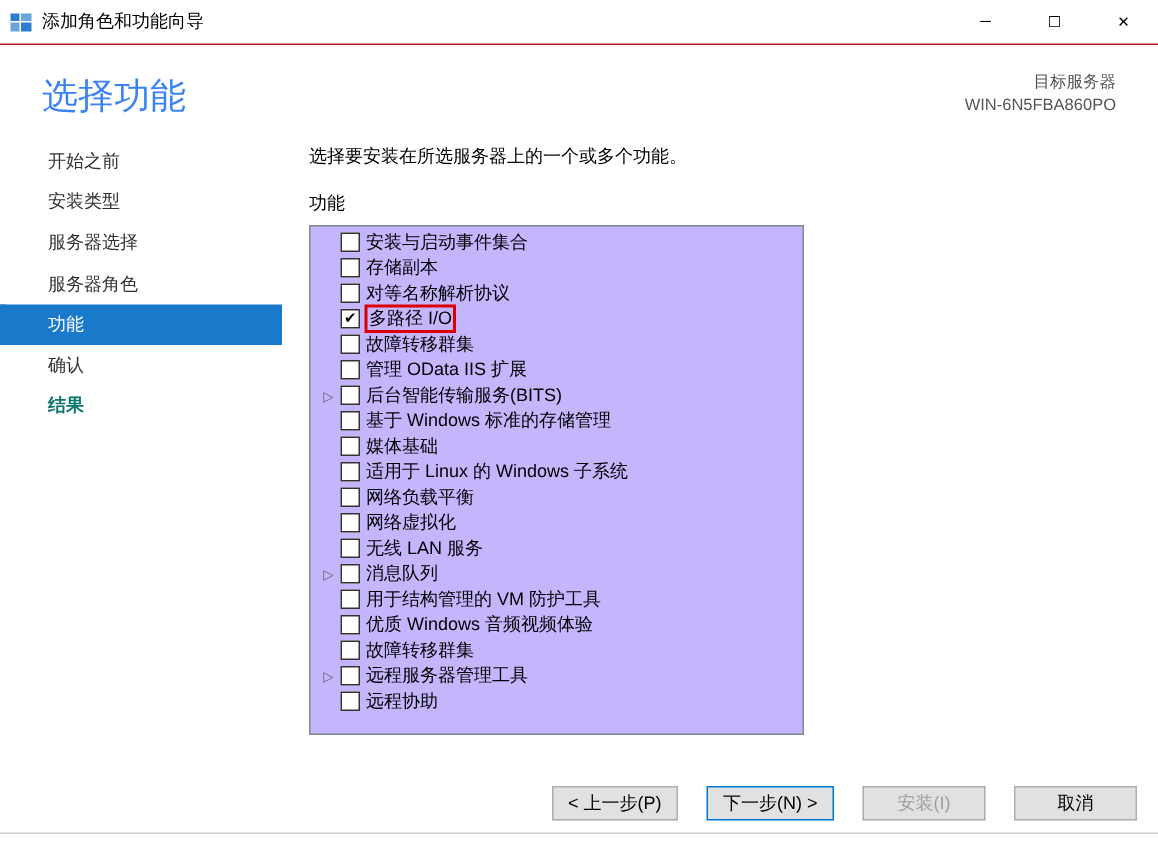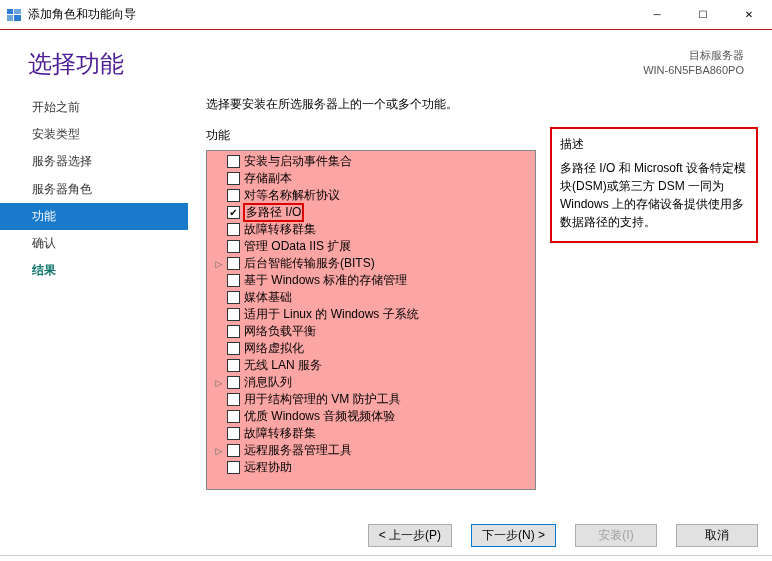"选择功能" .page-title { color: #4c1d95 -> #3b82f6 }
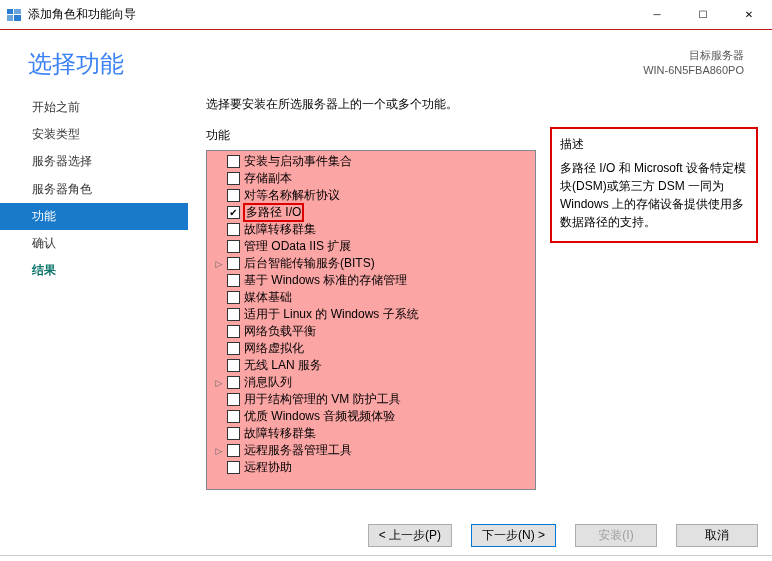"描述" div.desc-col { html: <div> <div> <div>描述</div> <div>多路径 I/O 和 Microsoft 设备特定模块(DSM)或第三方 DSM 一同为 Windows 上的存储设备提供使用多数据路径的支持。</div> </div> </div> -> none }
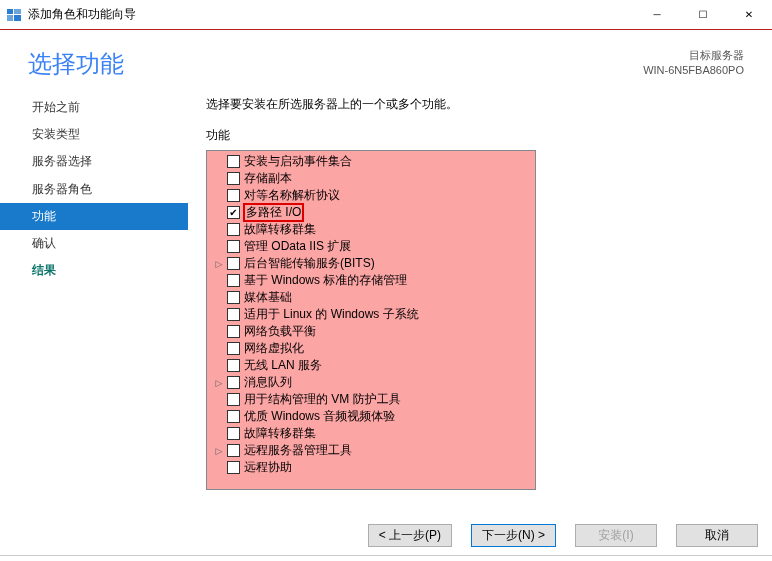"安装与启动事件集合" .tree-box { background: #fca5a5 -> #c4b5fd }
